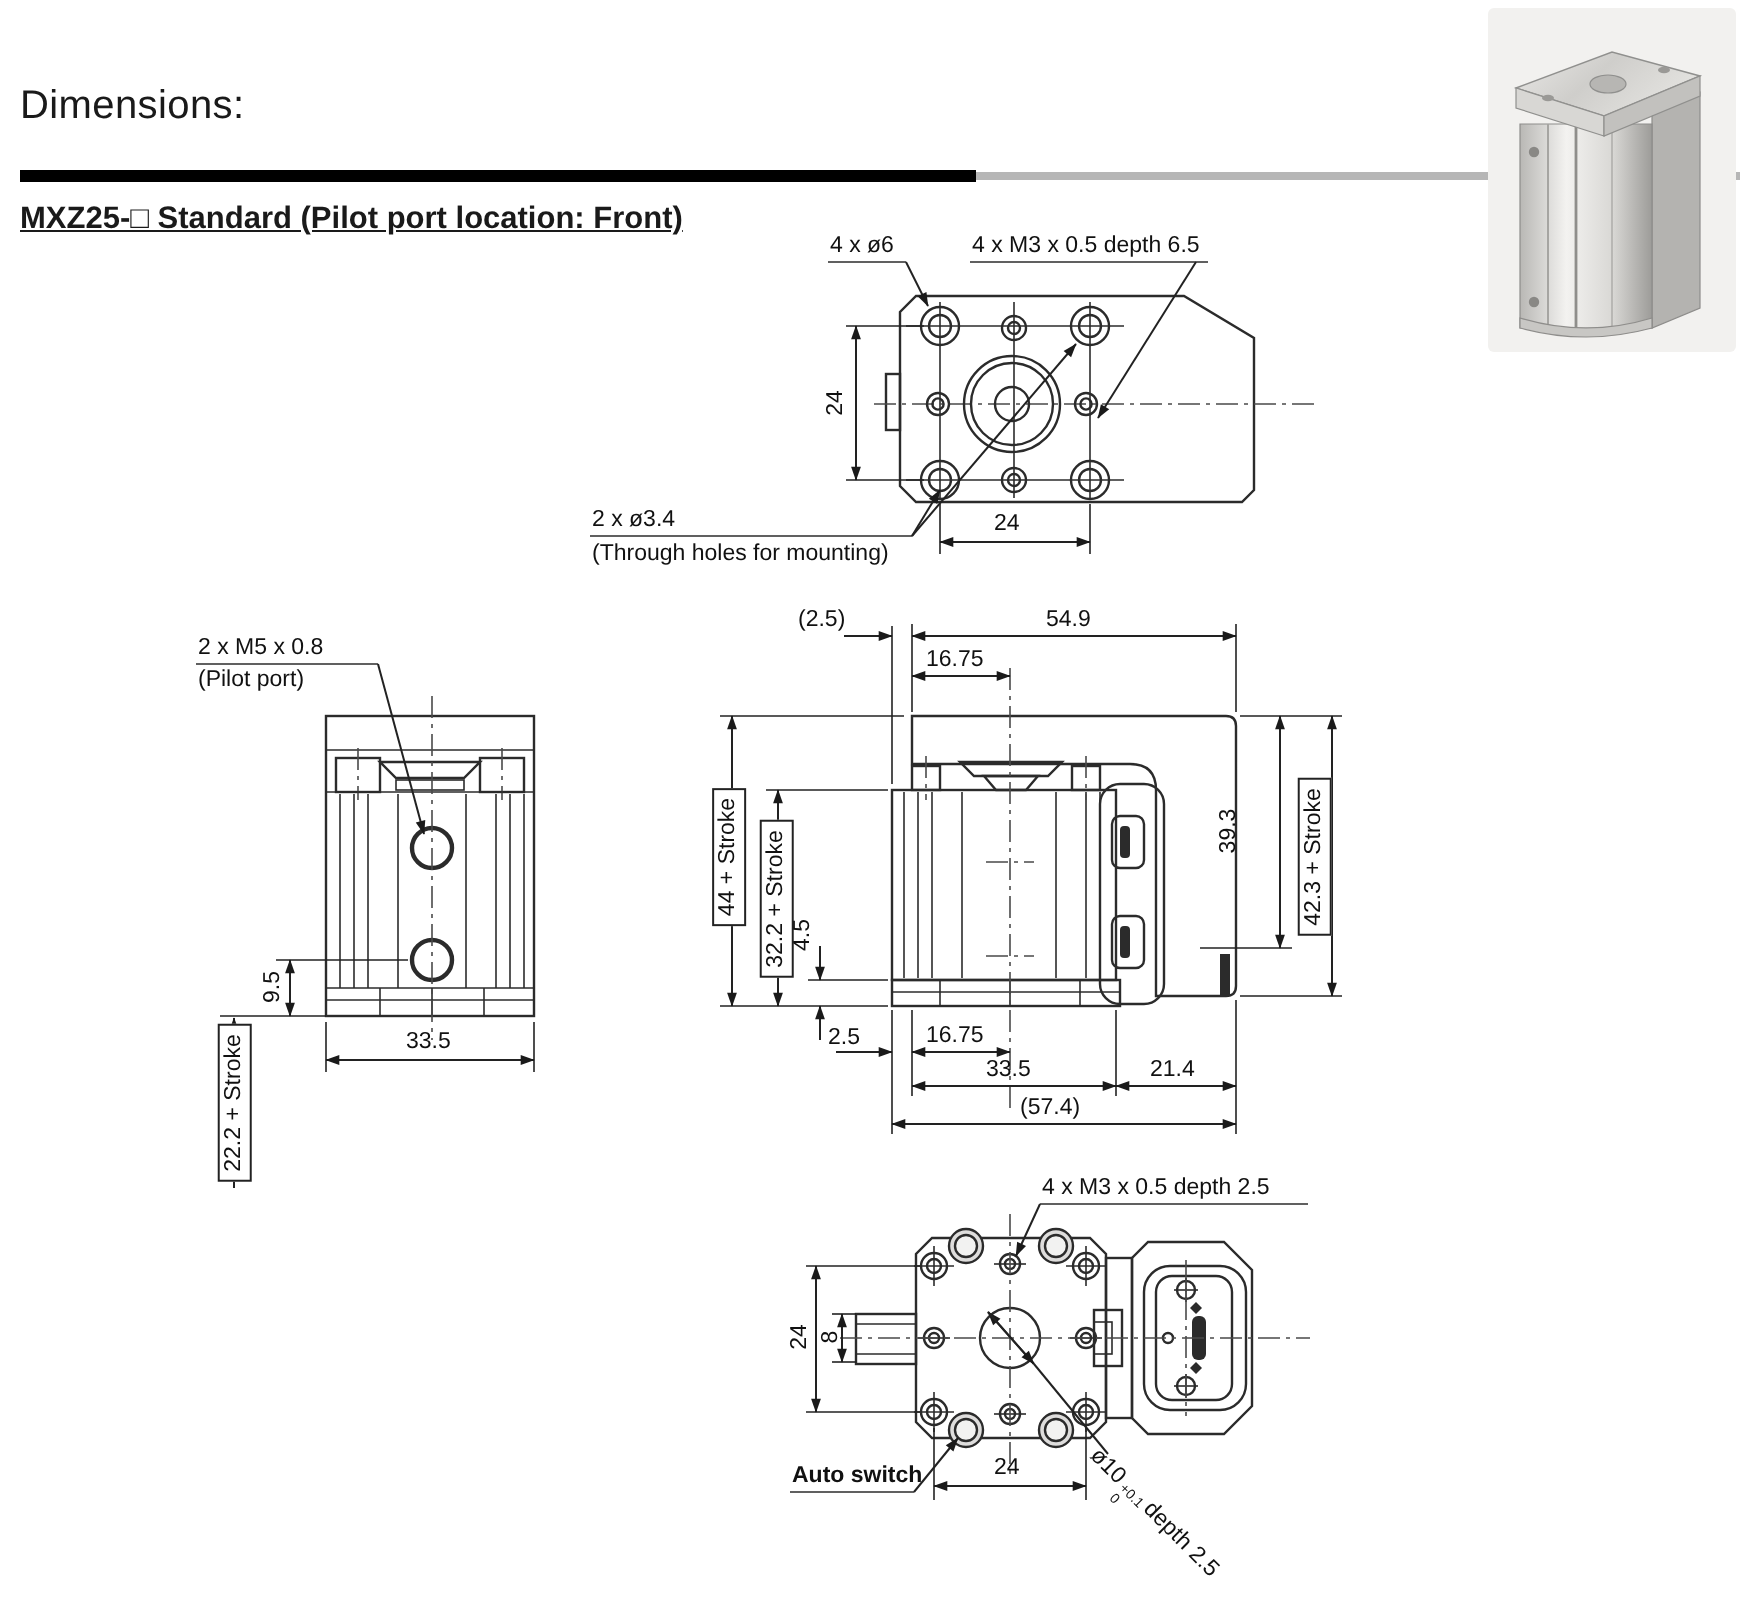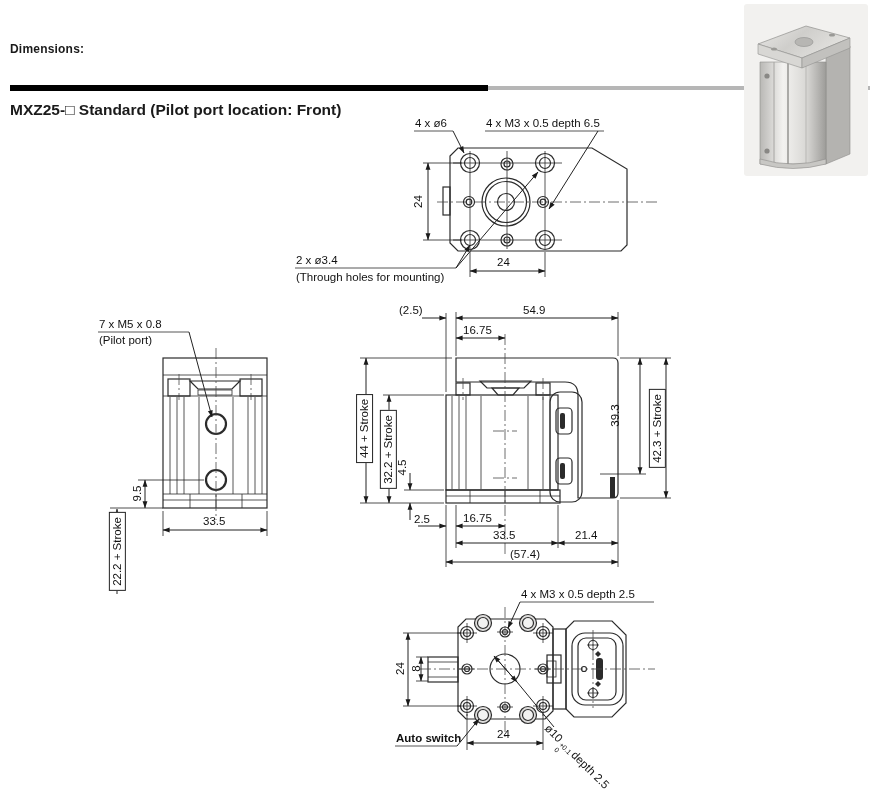"Dimensions:" .title-prefix { font-size: 12px -> 20px; font-weight: bold -> normal }
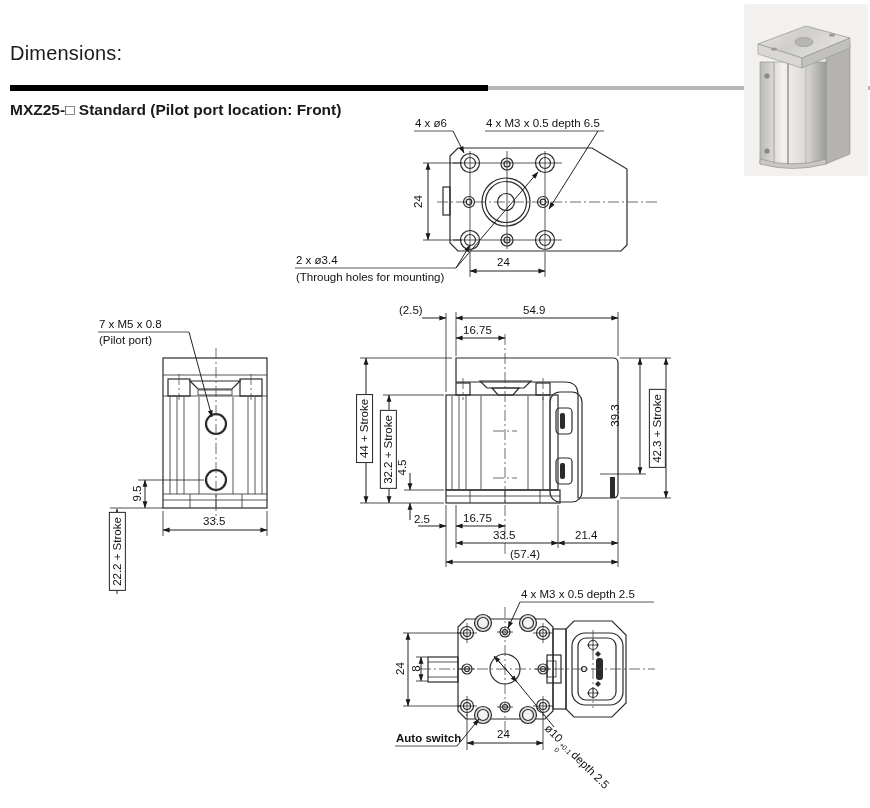"MXZ25-□ Standard (Pilot port location:" .subtitle { text-decoration: none -> underline }
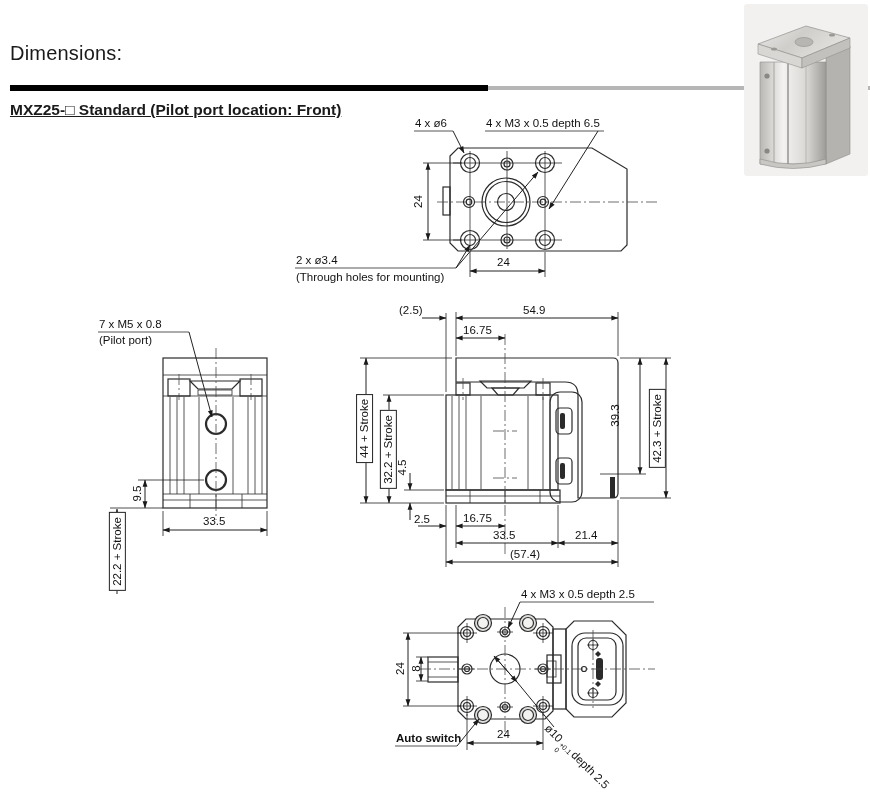"7 x M5 x 0.8" span.lbl { text: 7 -> 2 }
